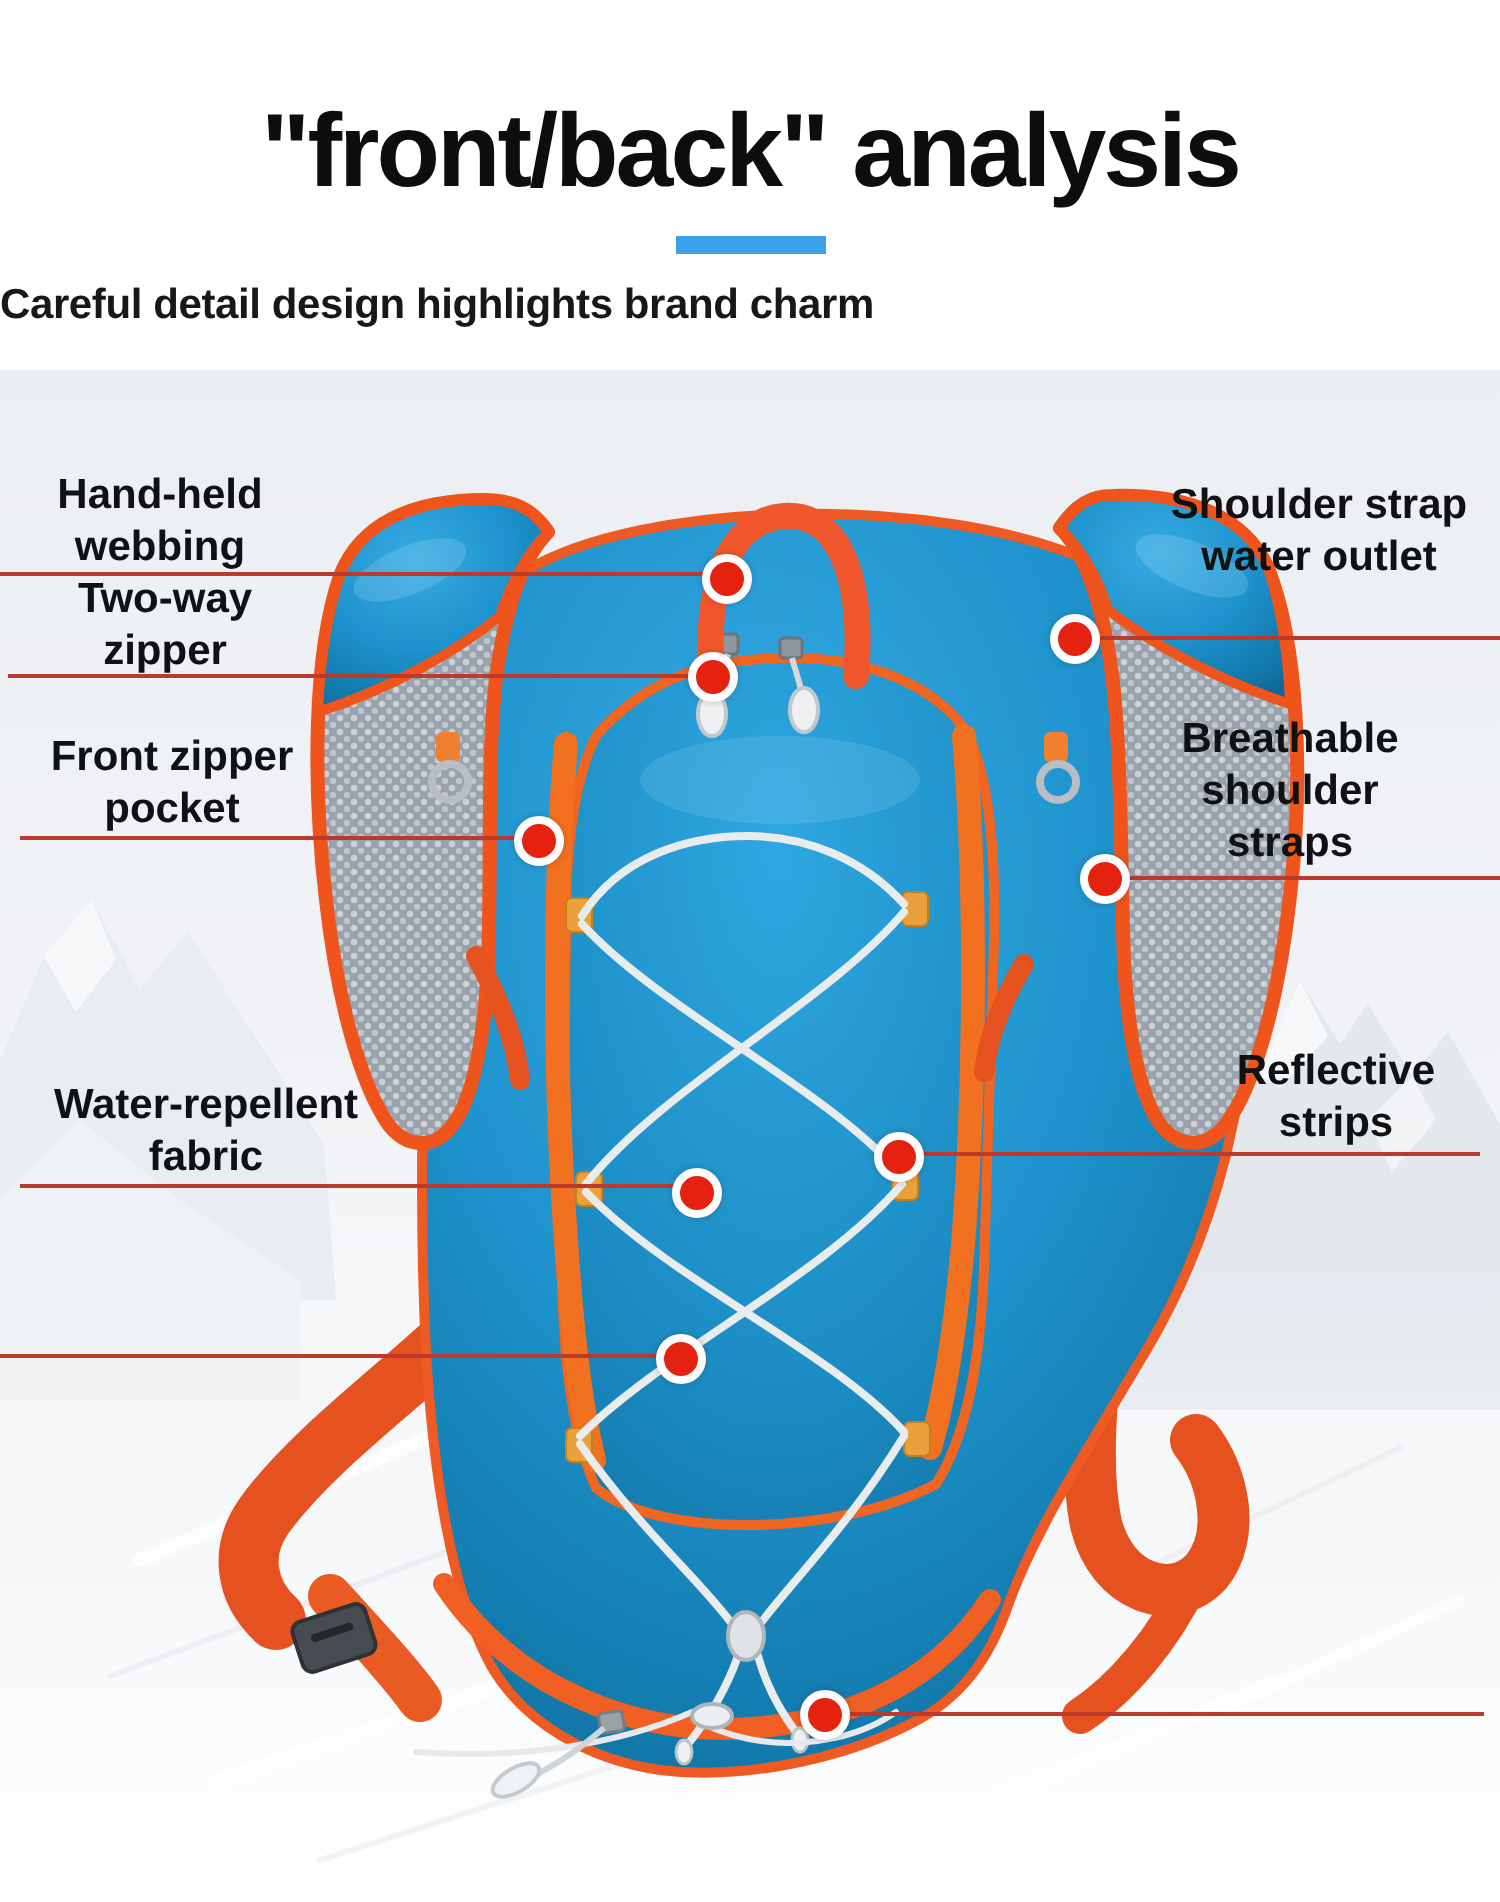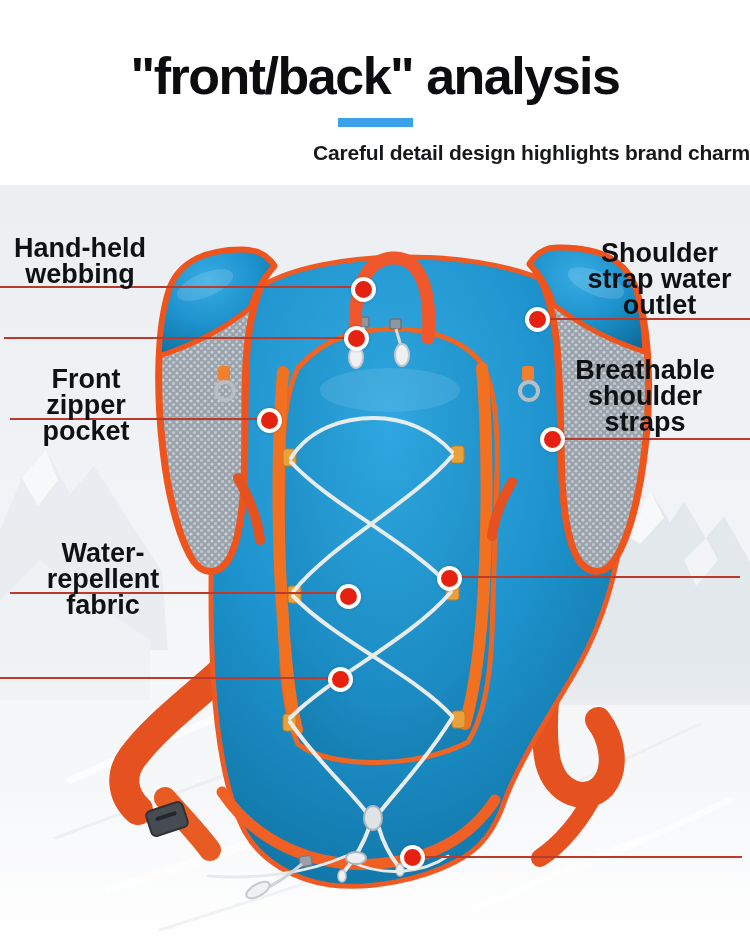"Careful detail design highlights brand" .page-subtitle { text-align: right -> left }
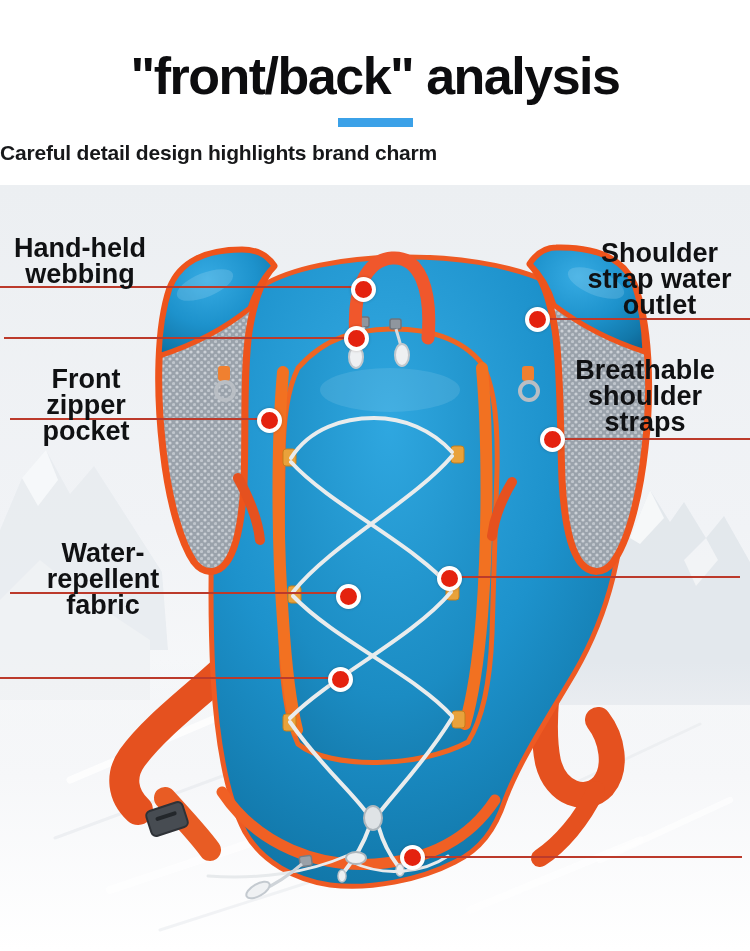"Hand-held webbing" .ann-label { font-size: 27px -> 21px }
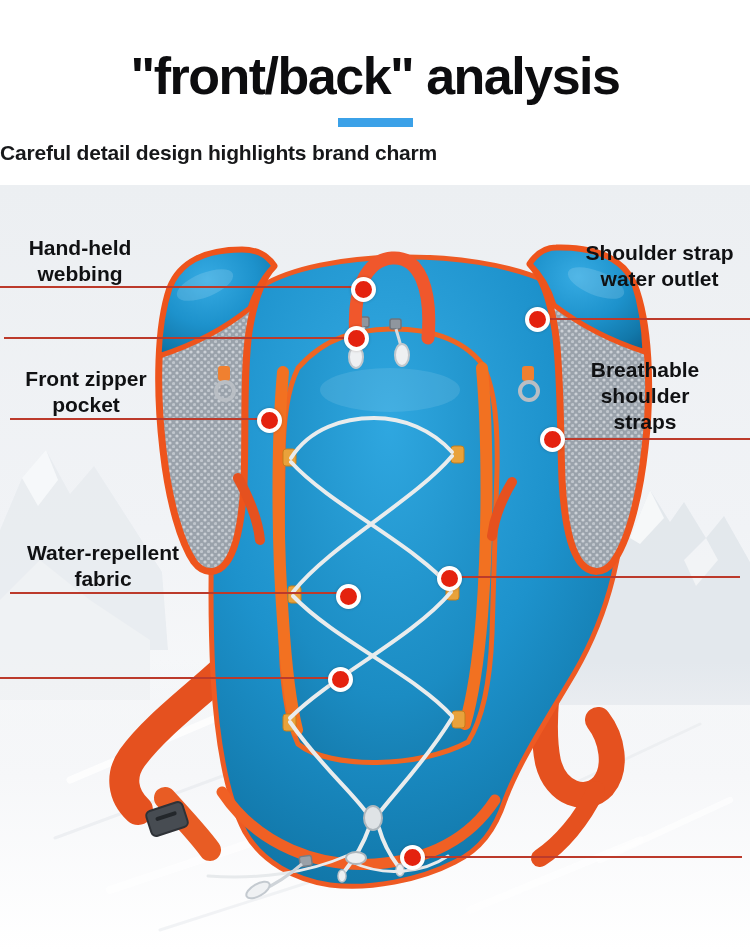"Two-way zipper" div.ann-label { html: none -> <div>Two-way zipper</div> }
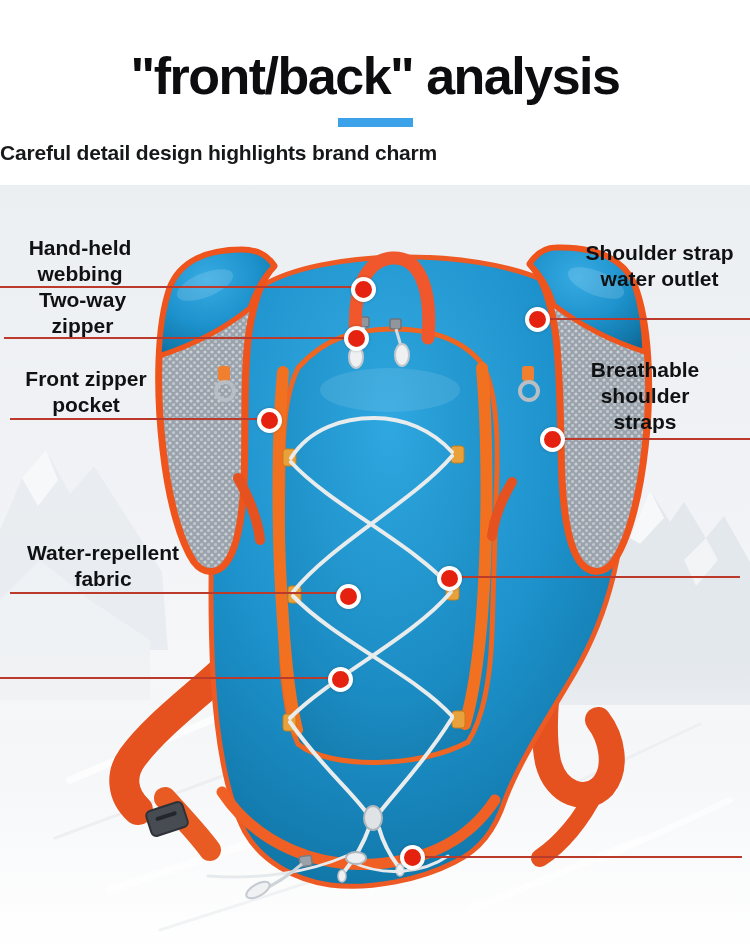"Reflective strips" div.ann-label { html: none -> <div>Reflective strips</div> }
